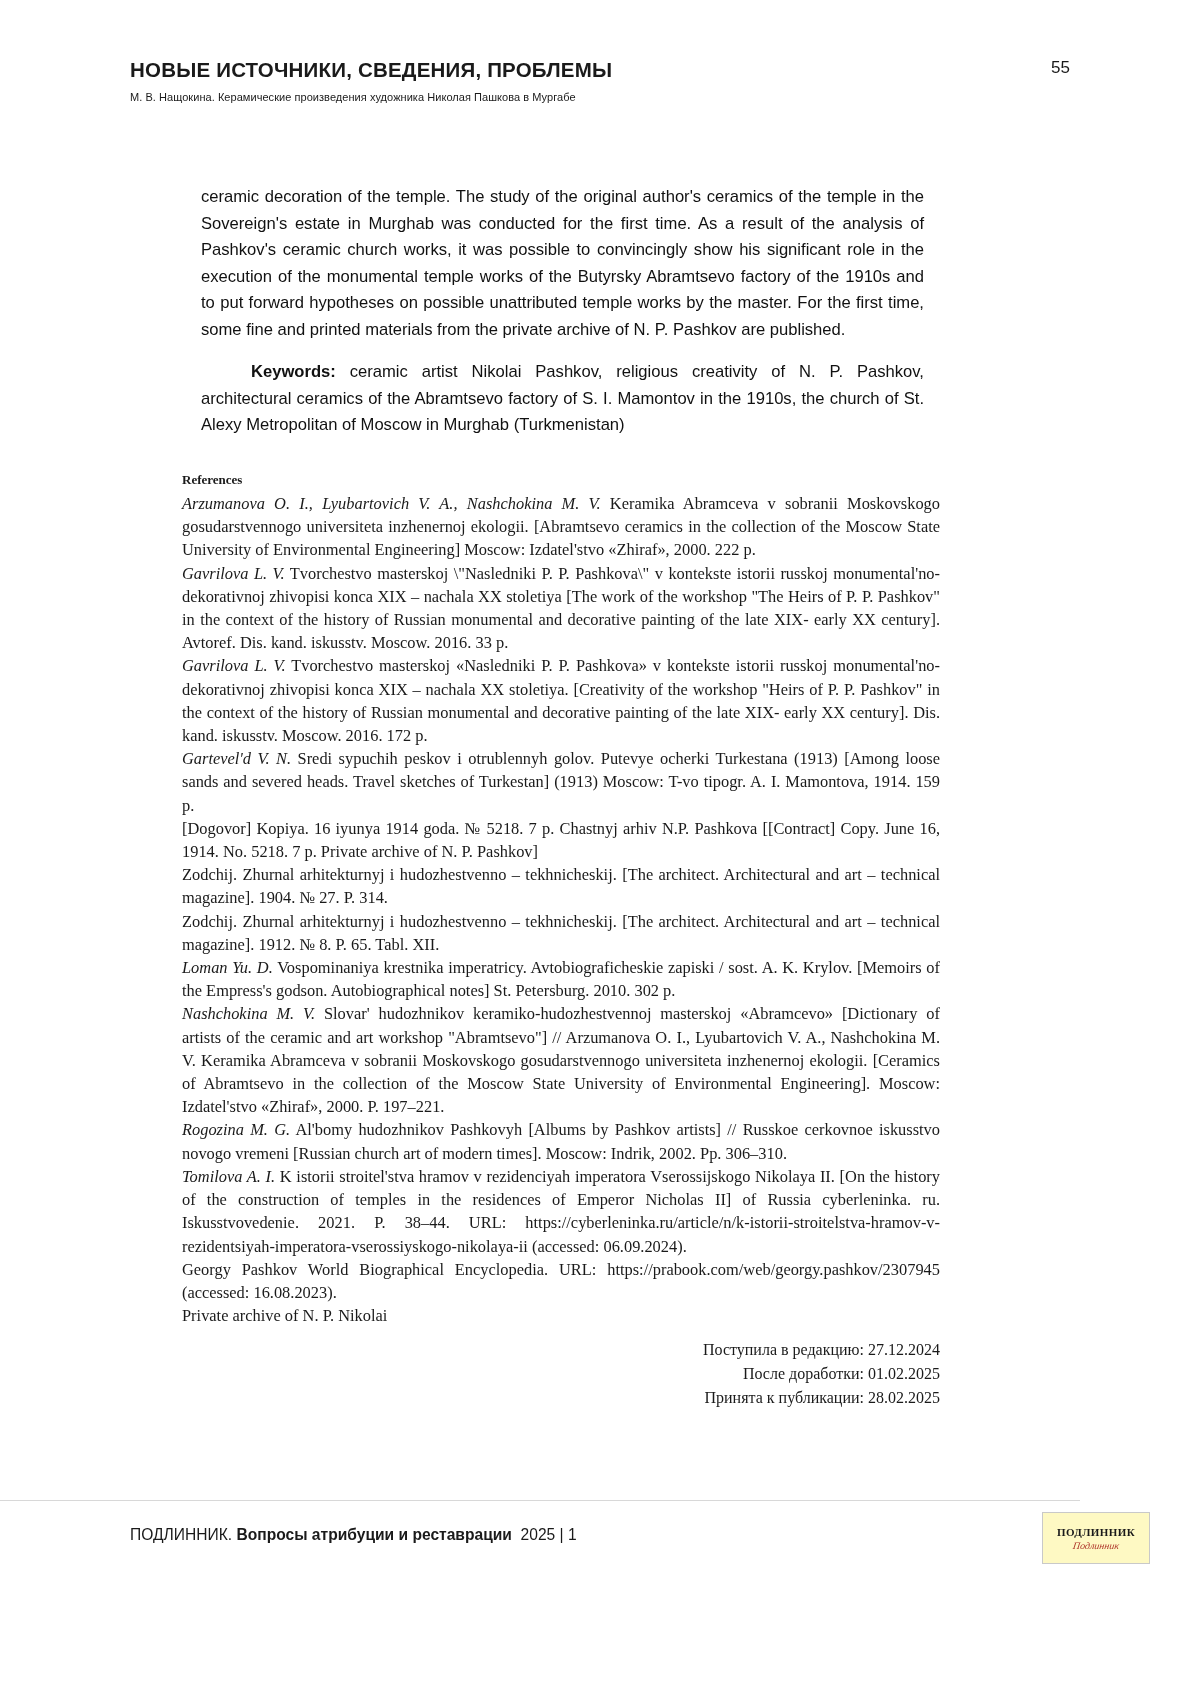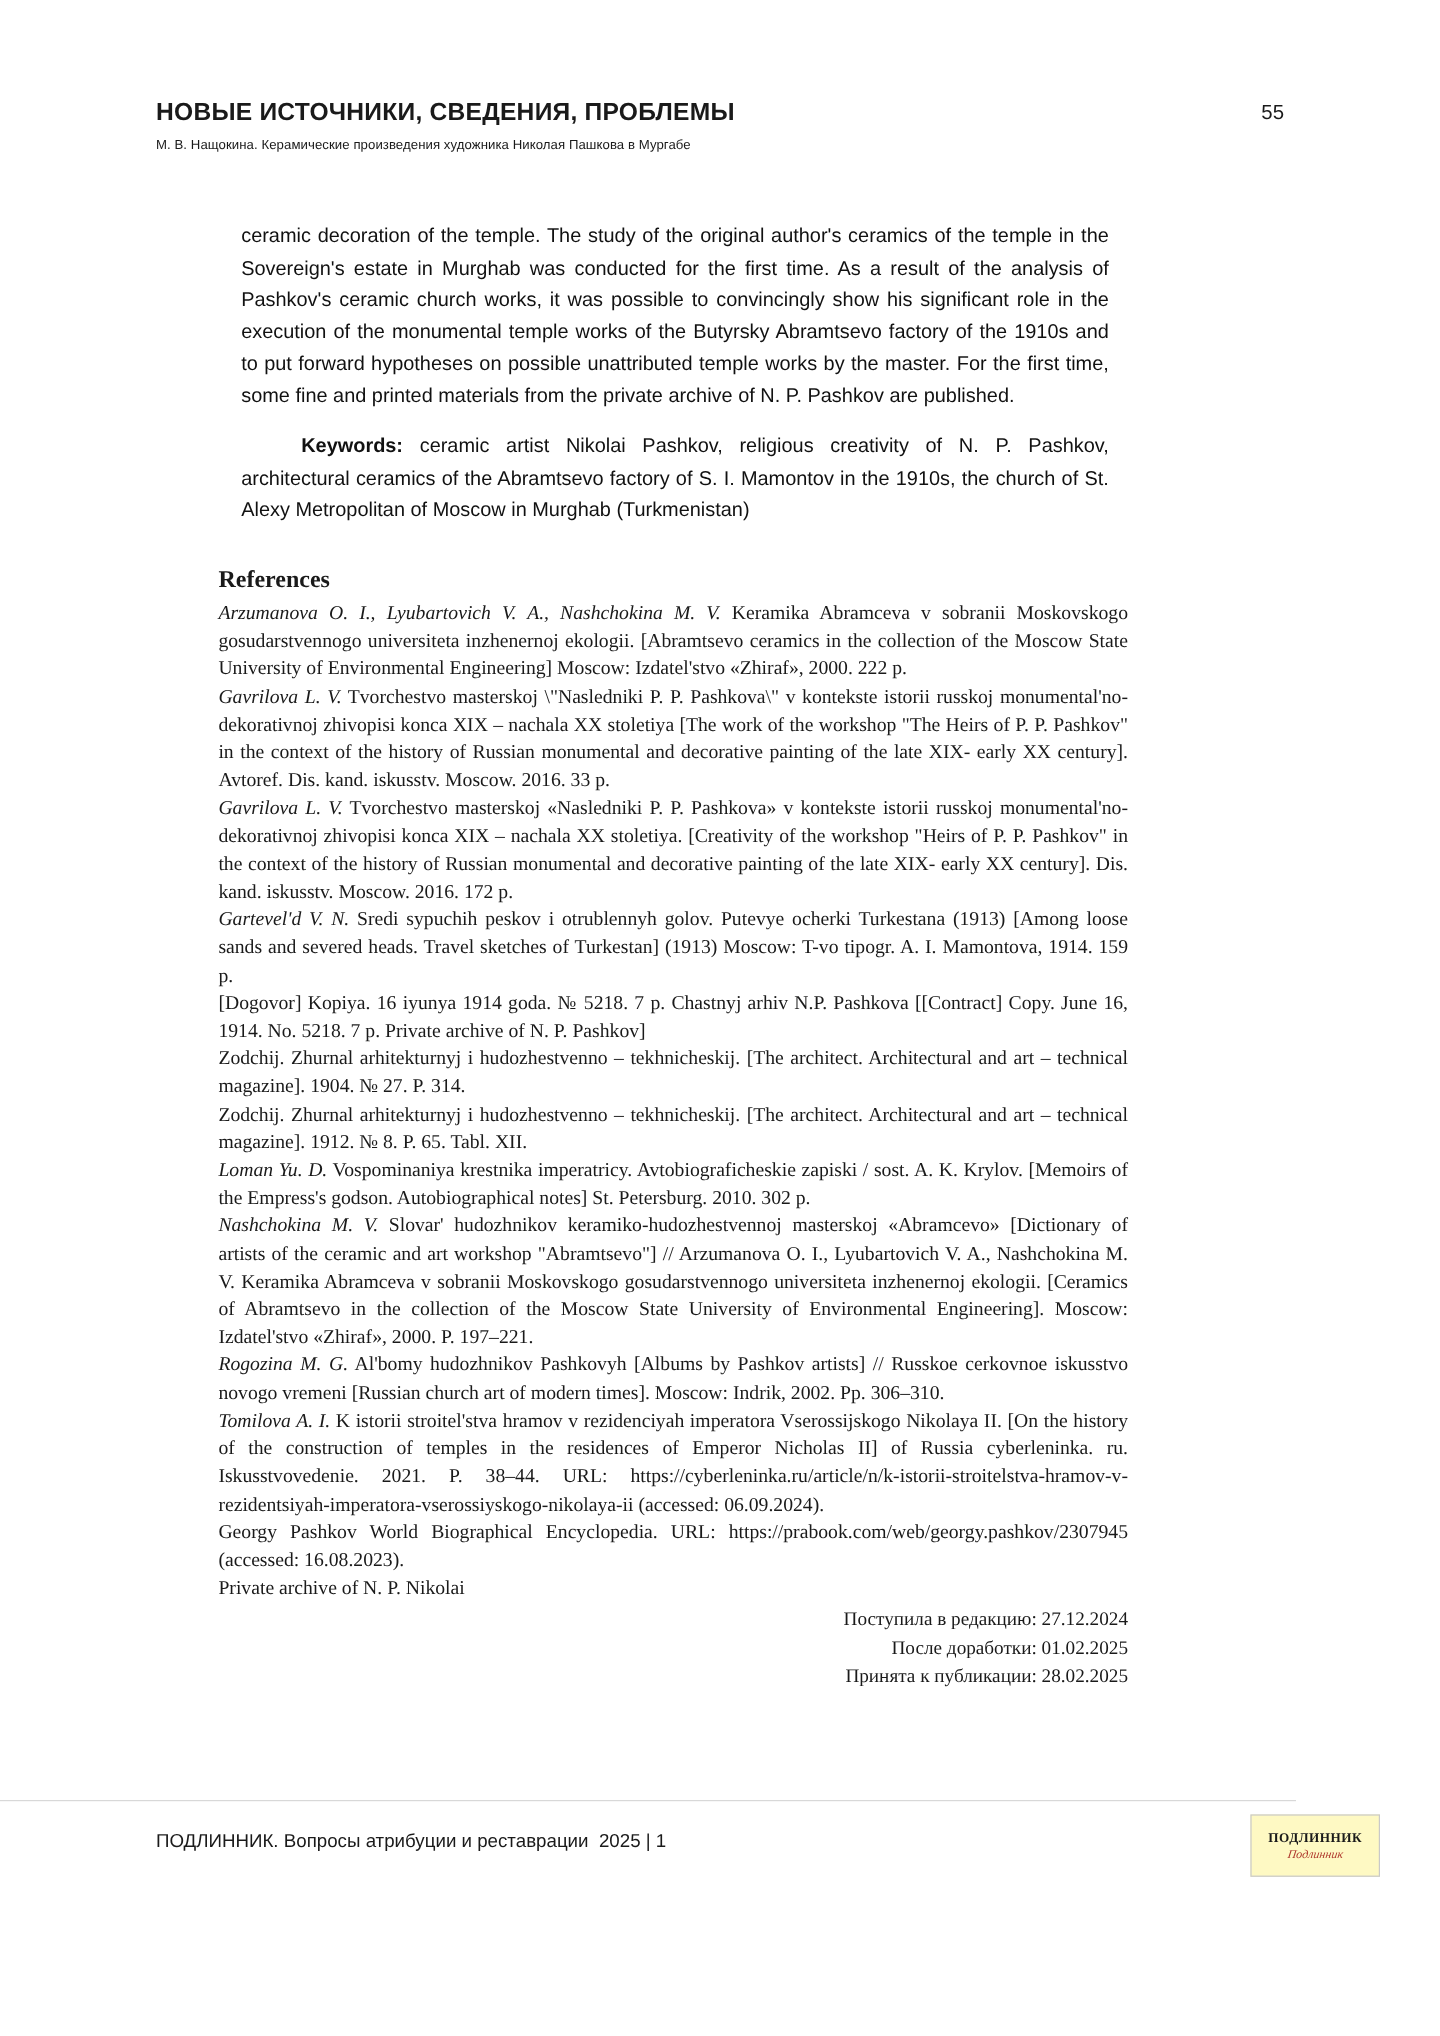"НОВЫЕ ИСТОЧНИКИ, СВЕДЕНИЯ, ПРОБЛЕМЫ" .header-row { align-items: center -> flex-start; margin-top: 24px -> none }
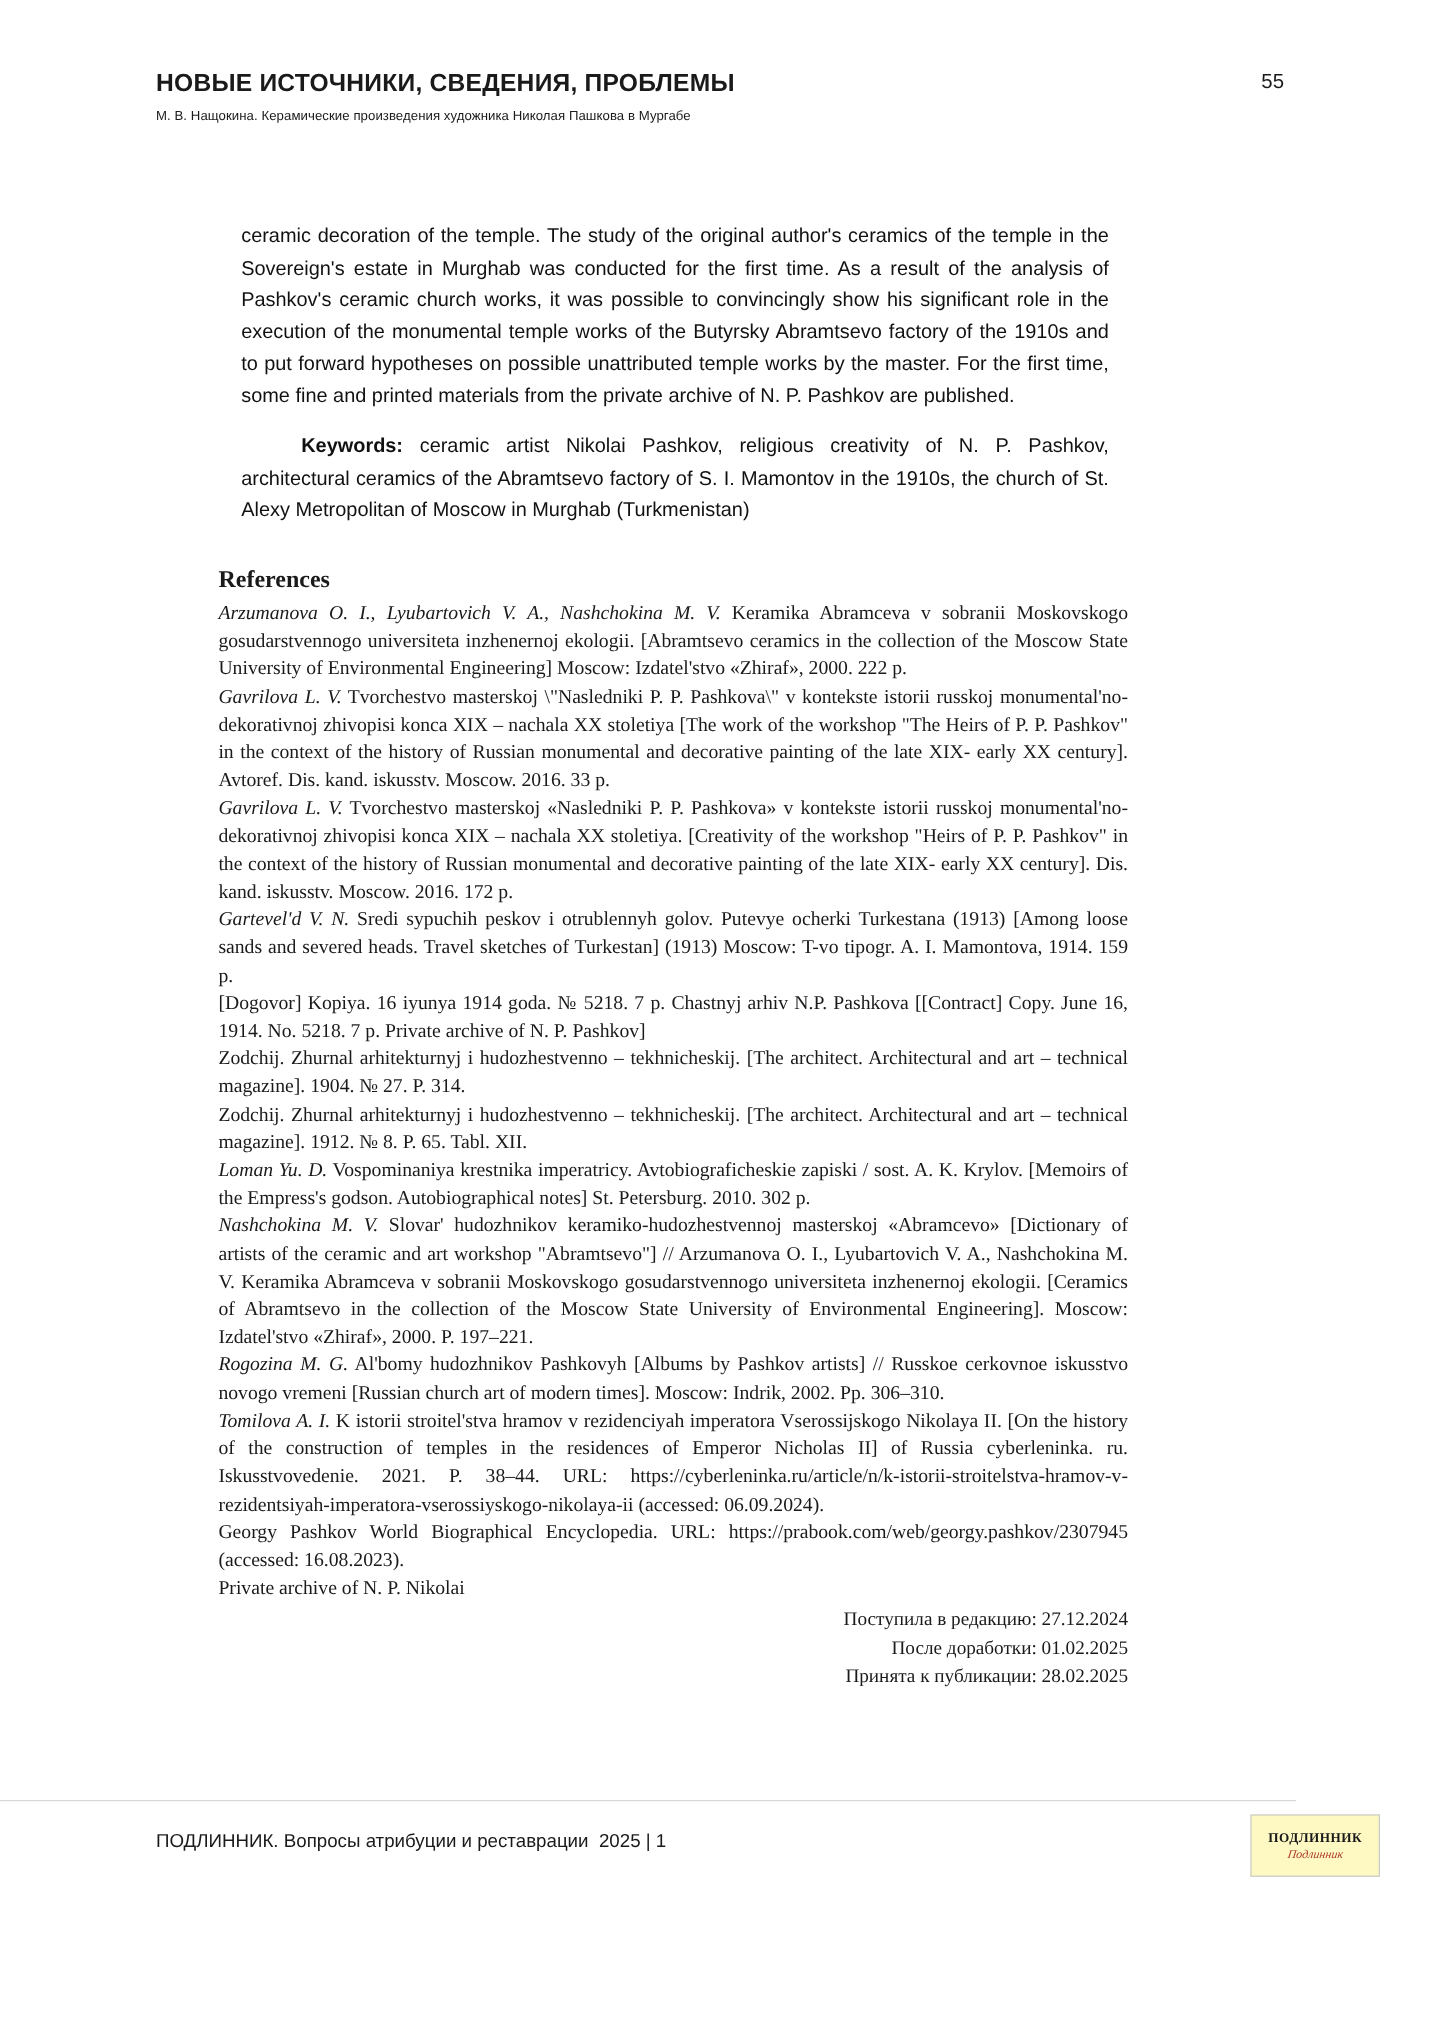"References" .refs-title { font-size: 20px -> 13px }
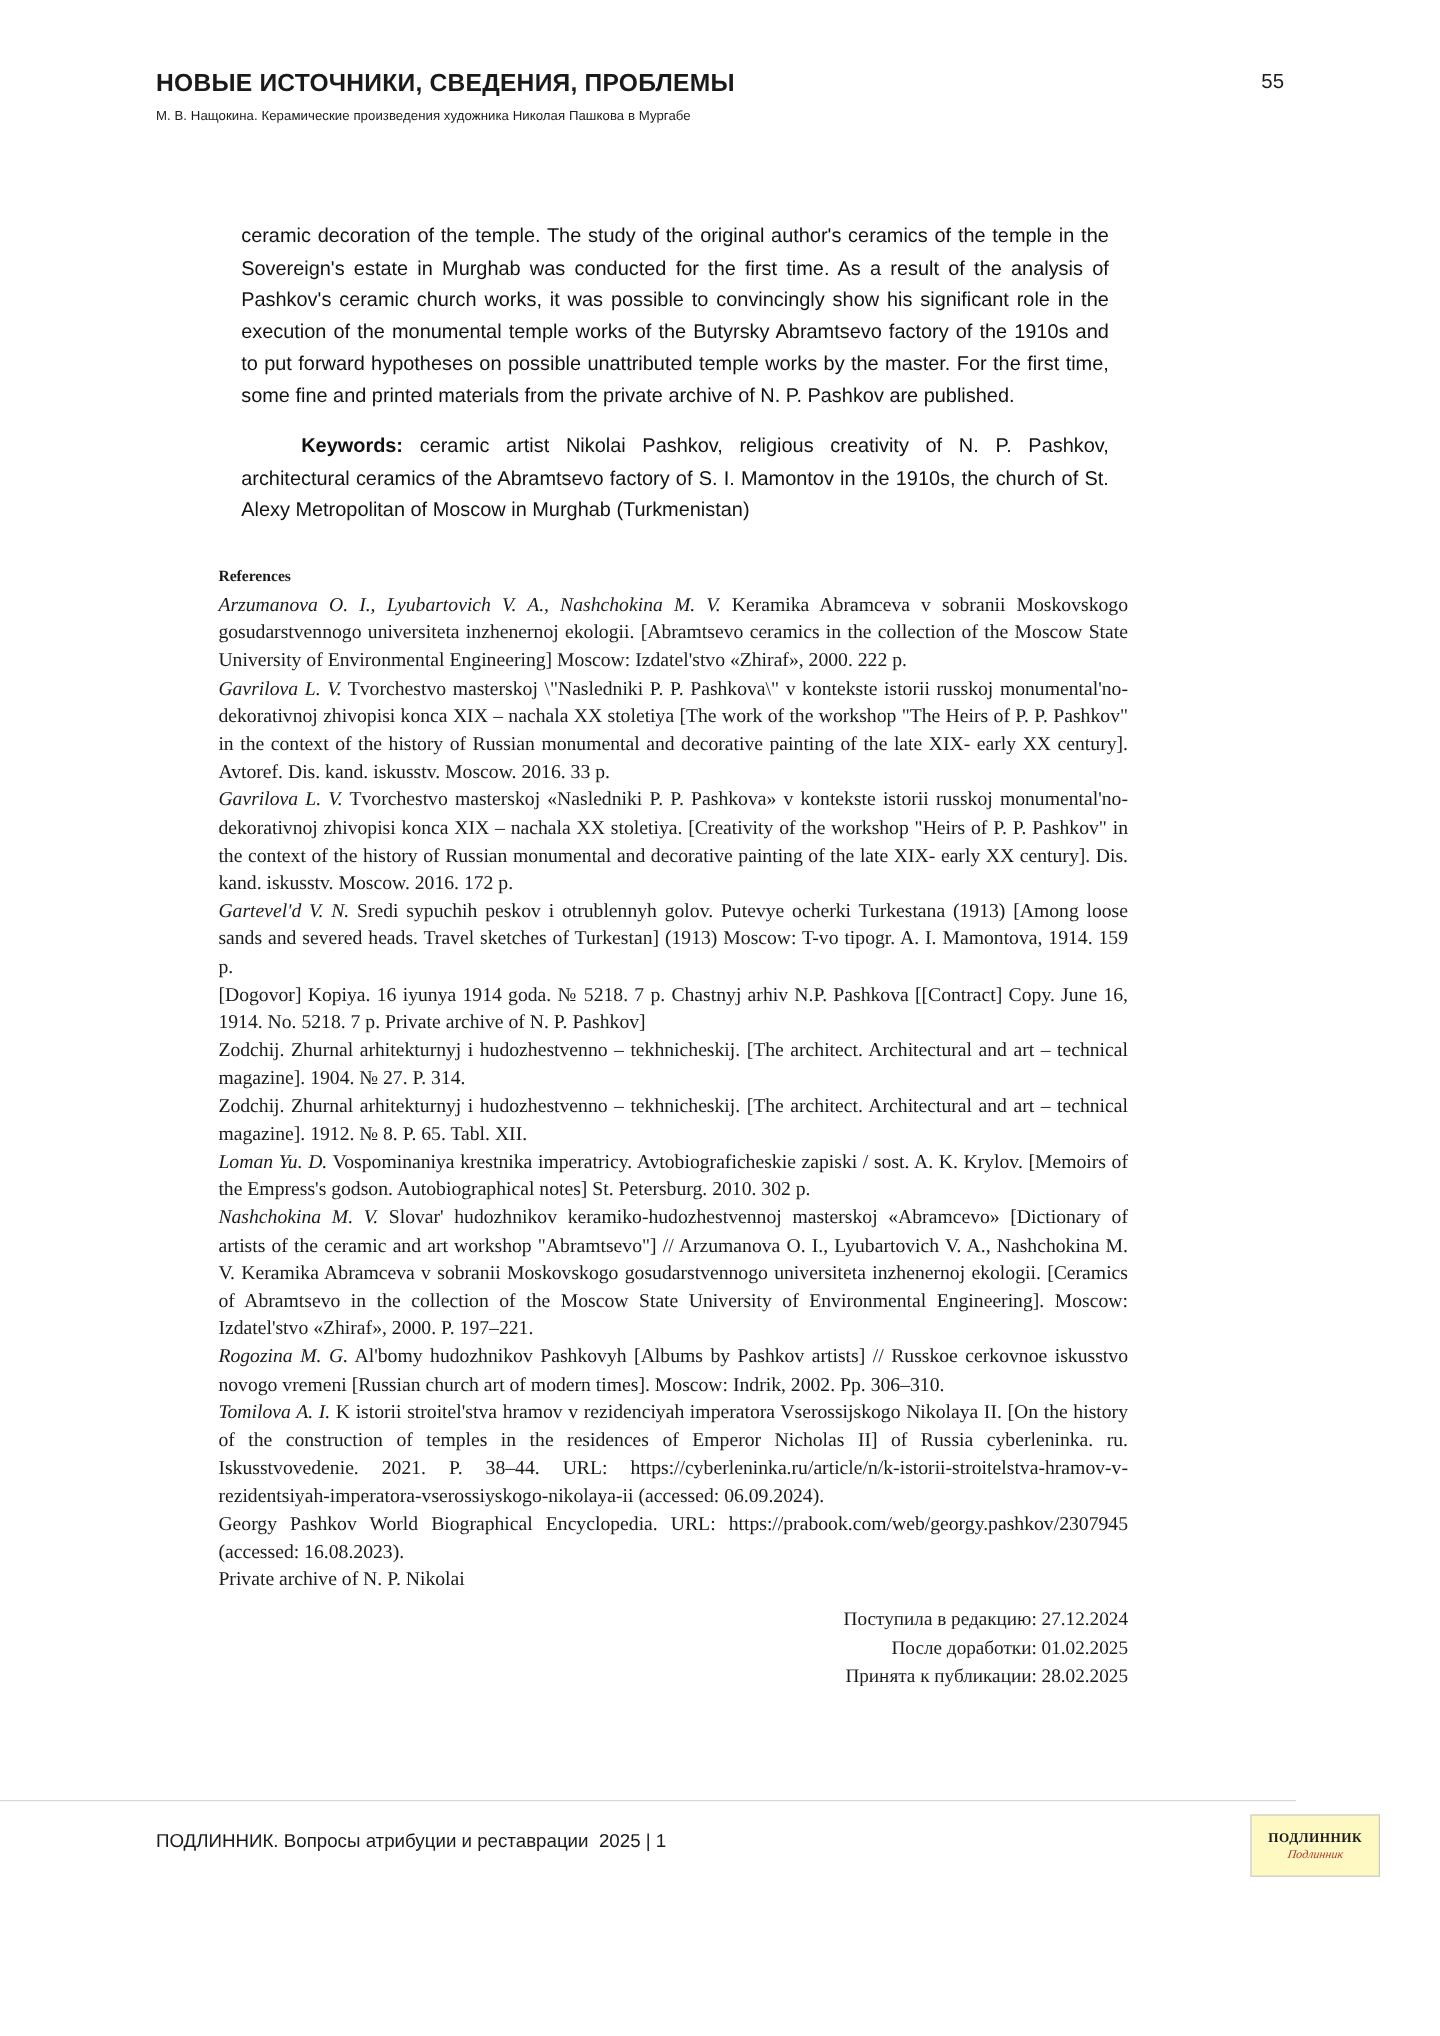"Вопросы атрибуции и реставрации" .footer-text .light { font-weight: normal -> bold }
